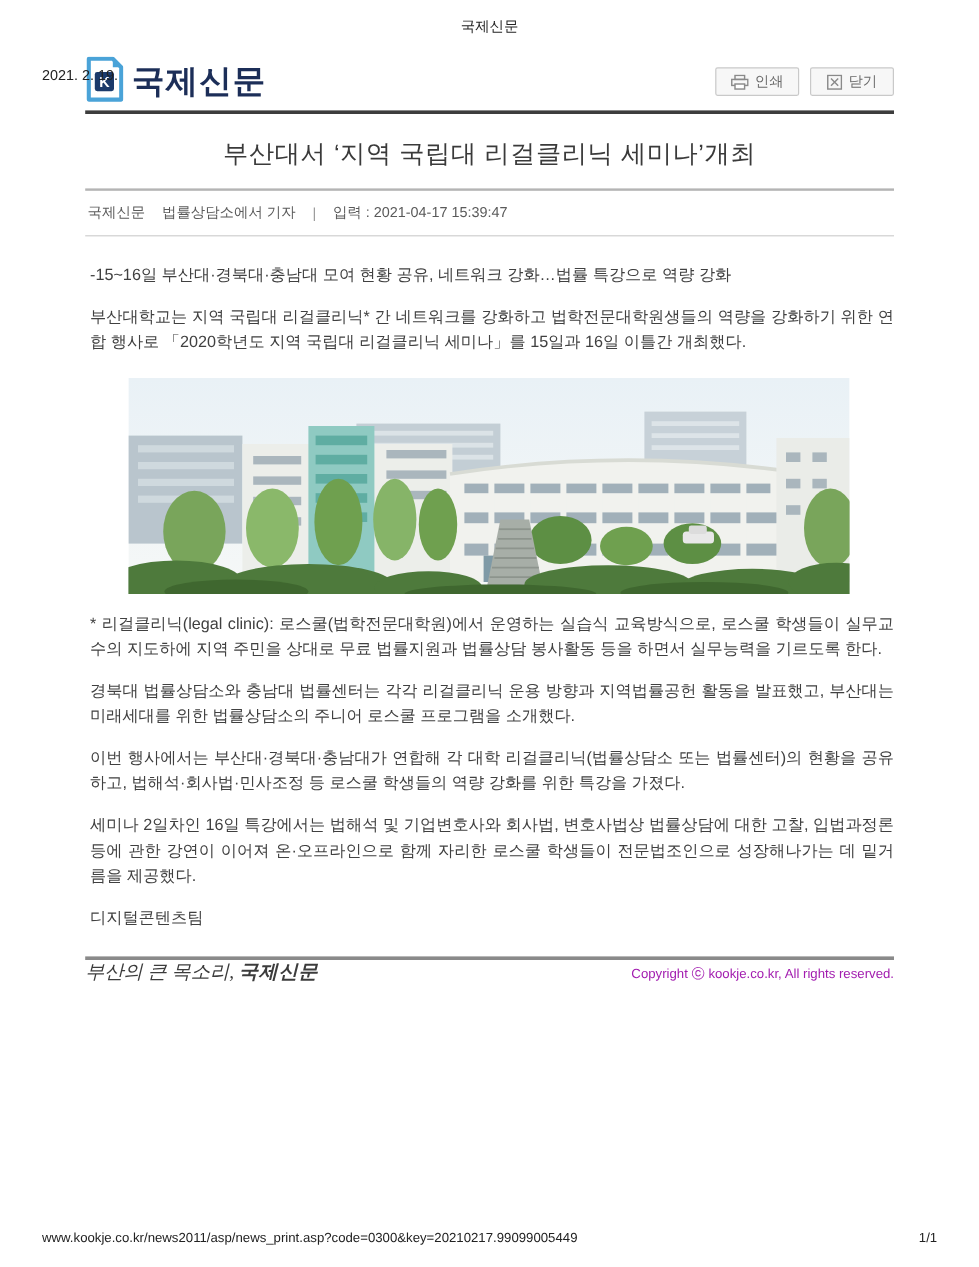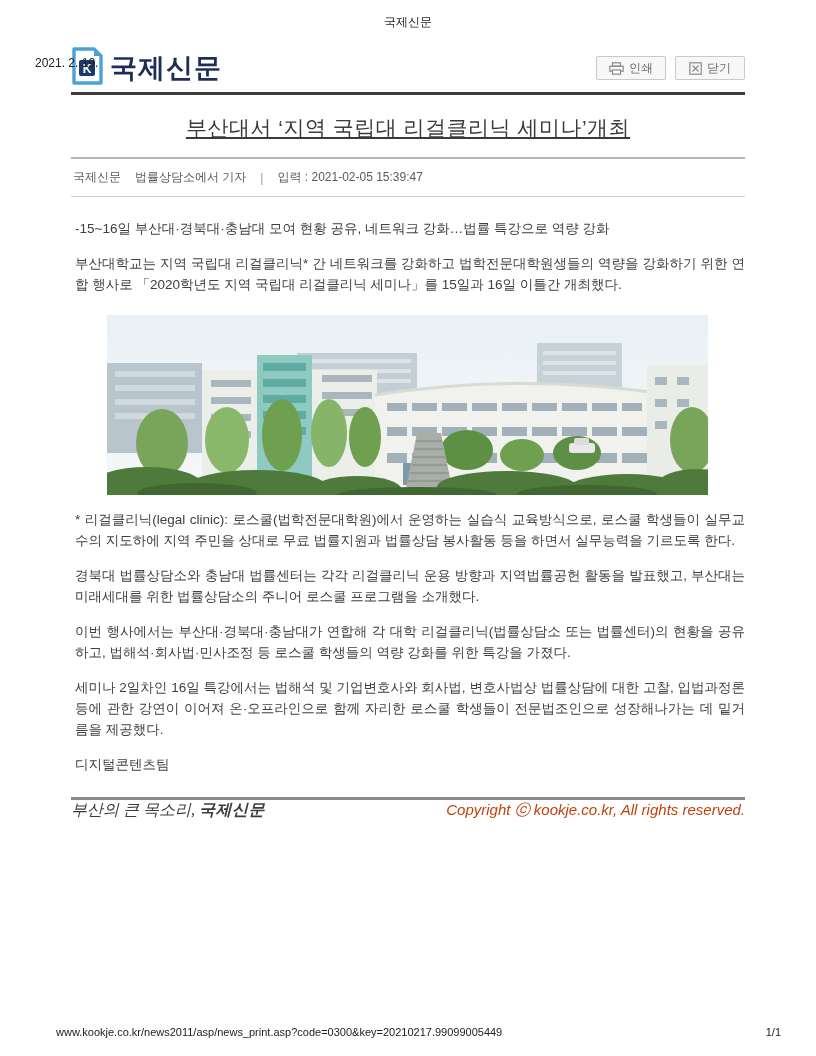"부산대서 ‘지역 국립대 리걸클리닉 세미나’개최" .article-title { text-decoration: underline -> none }
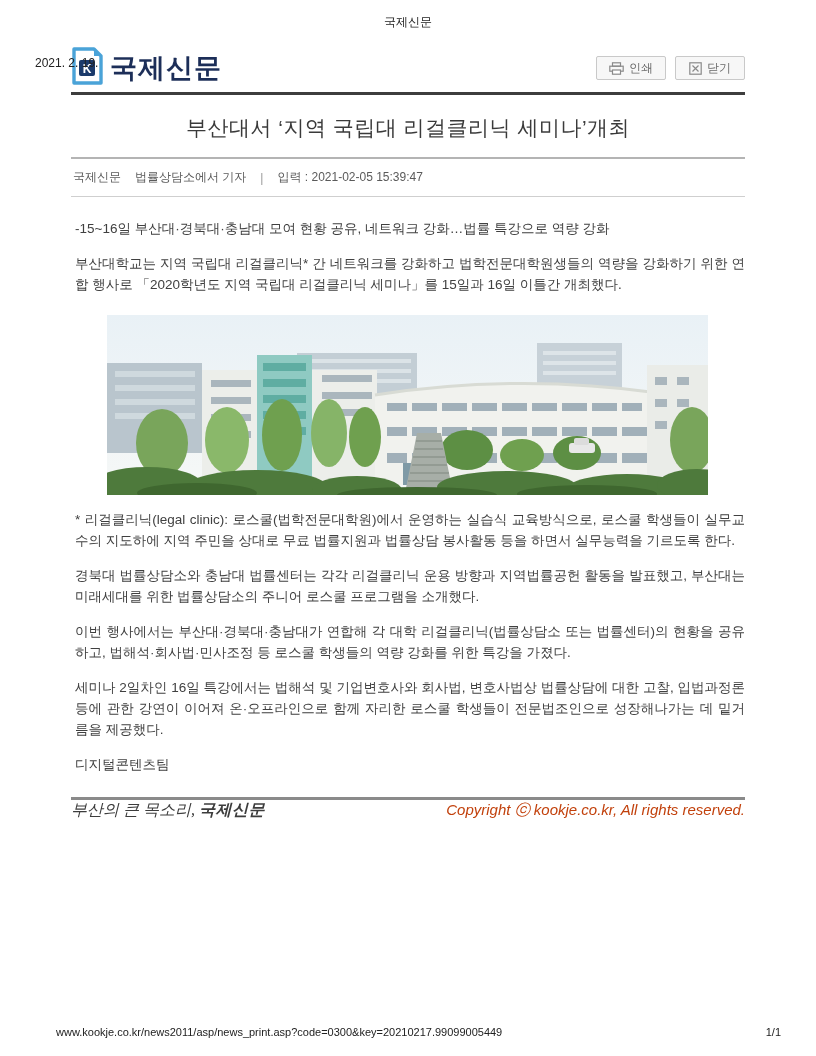"입력 : 2021-02-05 15:39:47" span { text: 2021-02-05 -> 2021-04-17 }
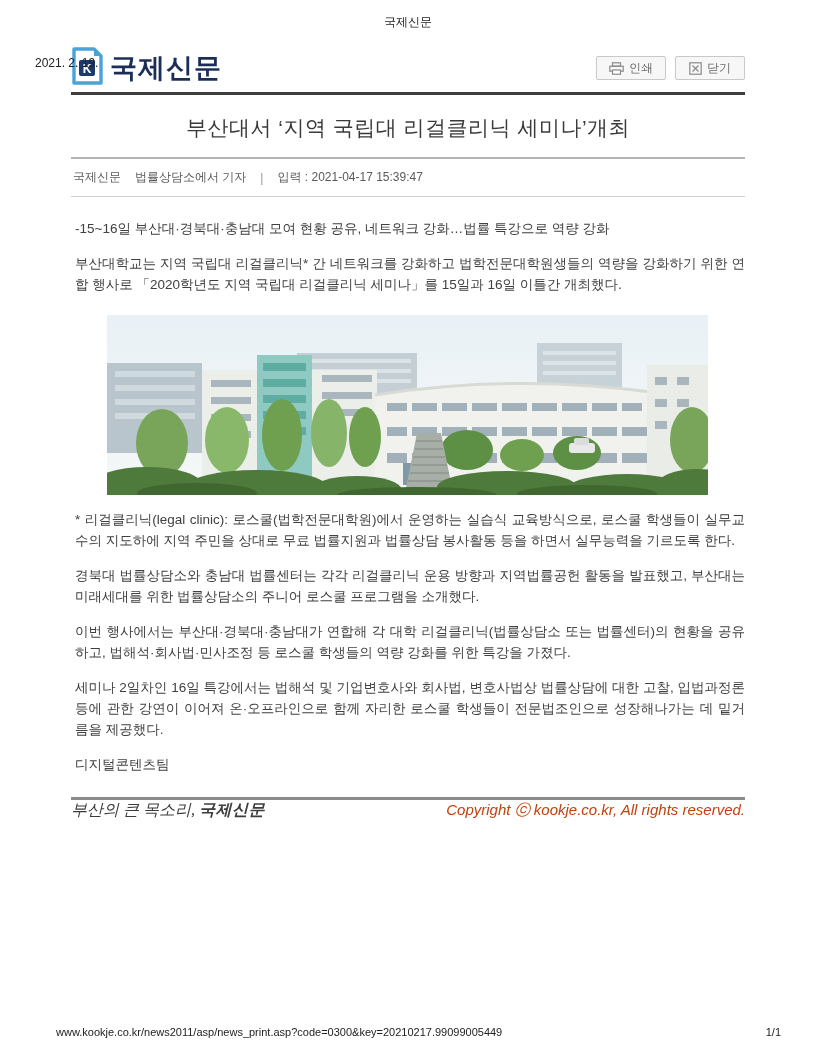"Copyright ⓒ kookje.co.kr, All rights" .copyright { color: #c2410c -> #a21caf; font-size: 15px -> 11px; font-style: italic -> none }
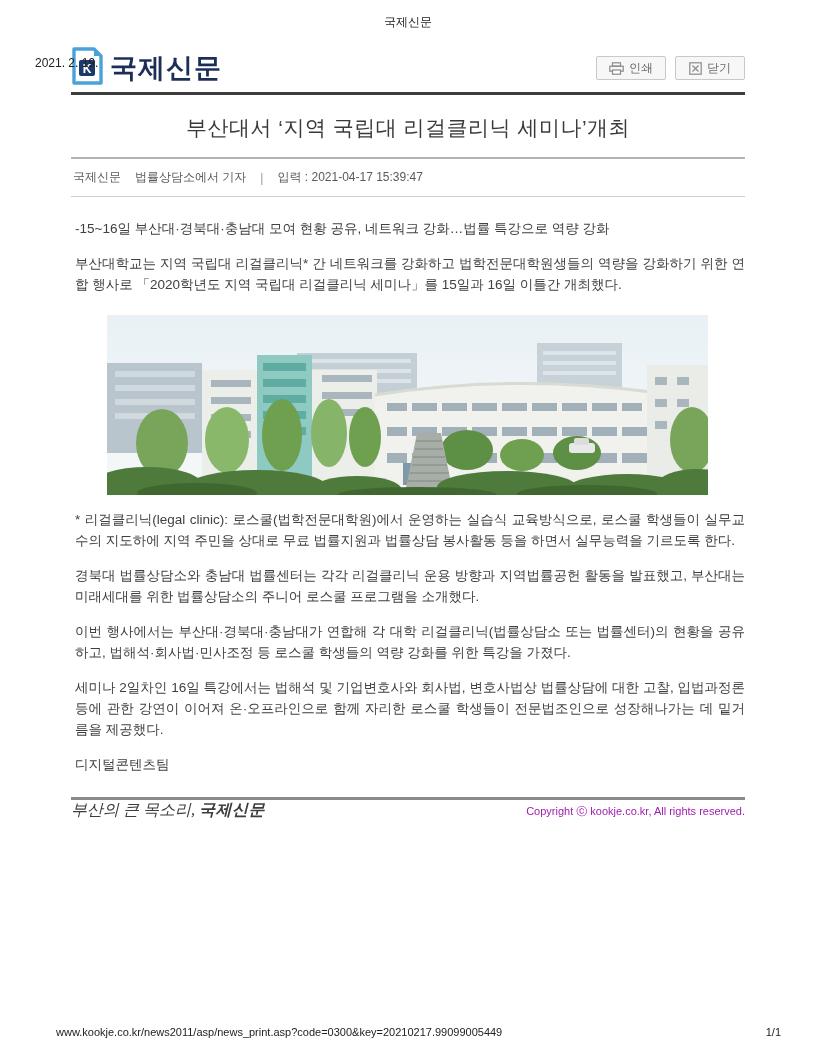"www.kookje.co.kr/news2011/asp/news_print" .print-footer .pf-url { margin-left: 21px -> none }
